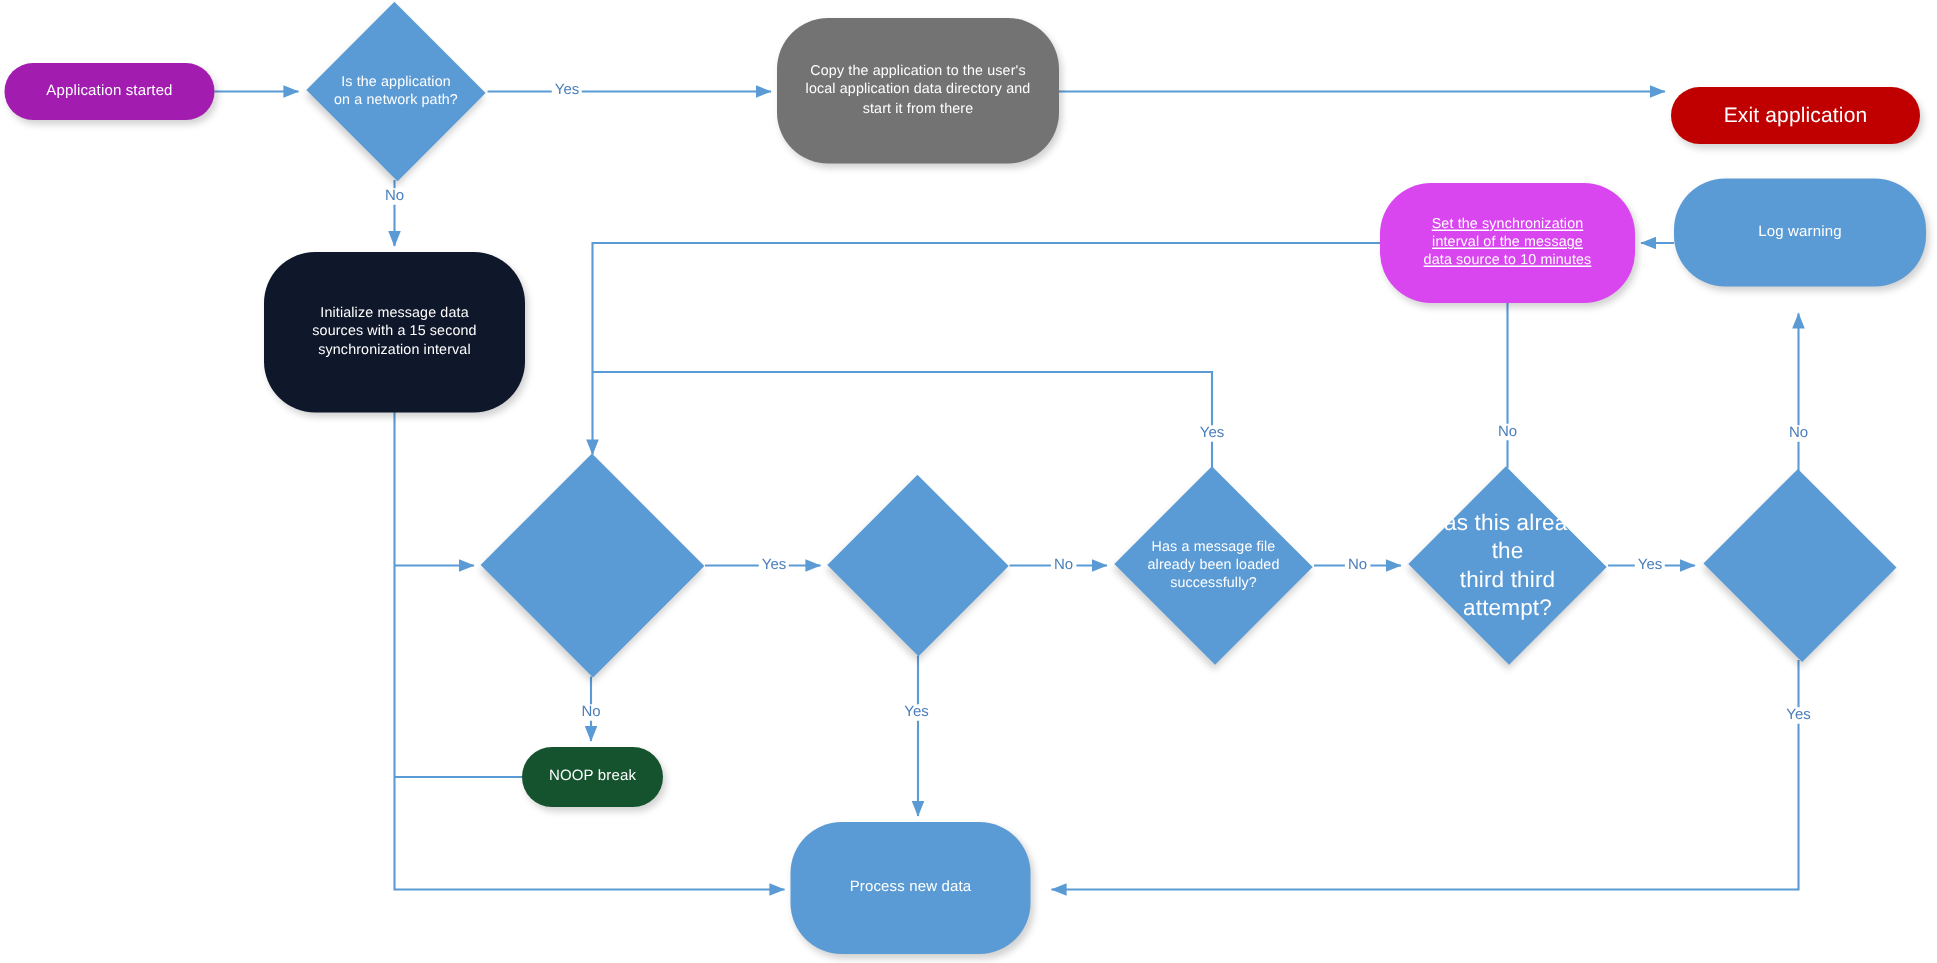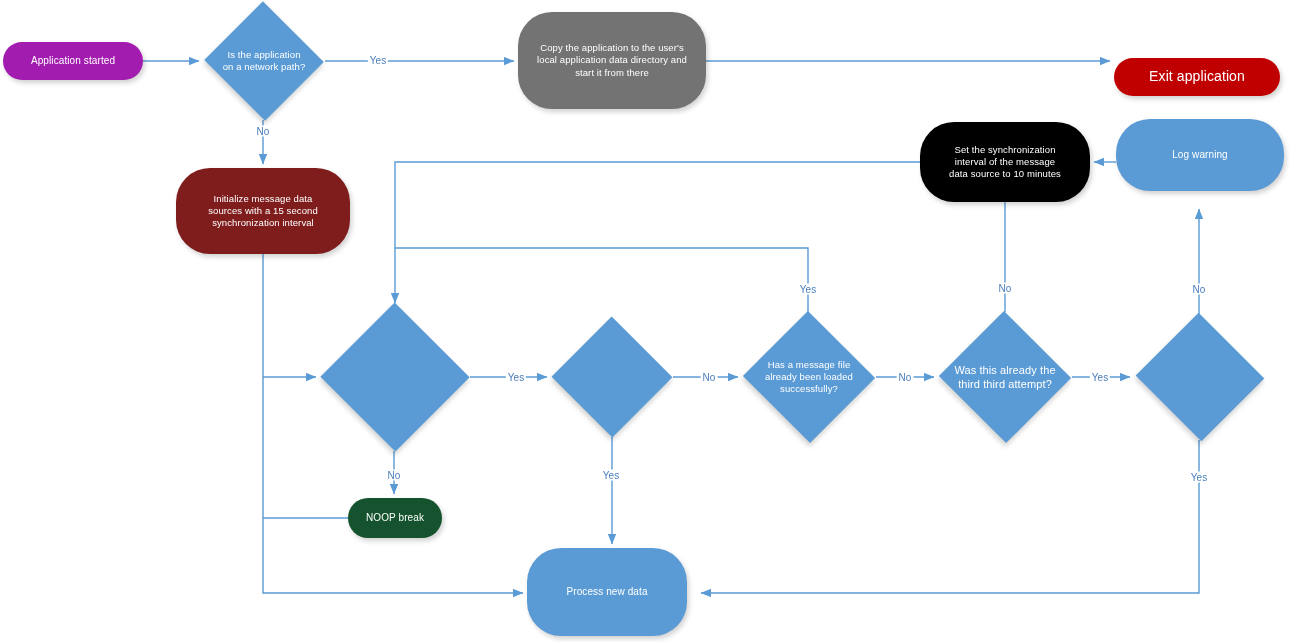"Set the synchronization" div.node { background: #000000 -> #d946ef; text-decoration: none -> underline }
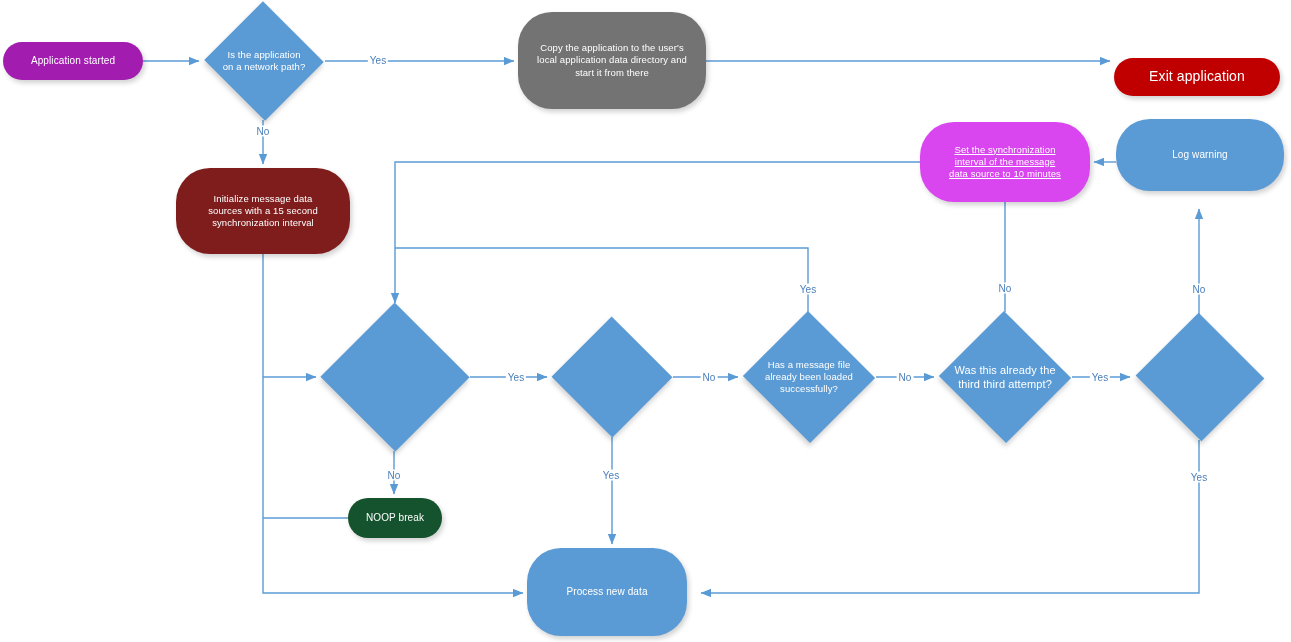"Initialize message data" div.node { background: #7f1d1d -> #0f172a; height: 86px -> 107px }
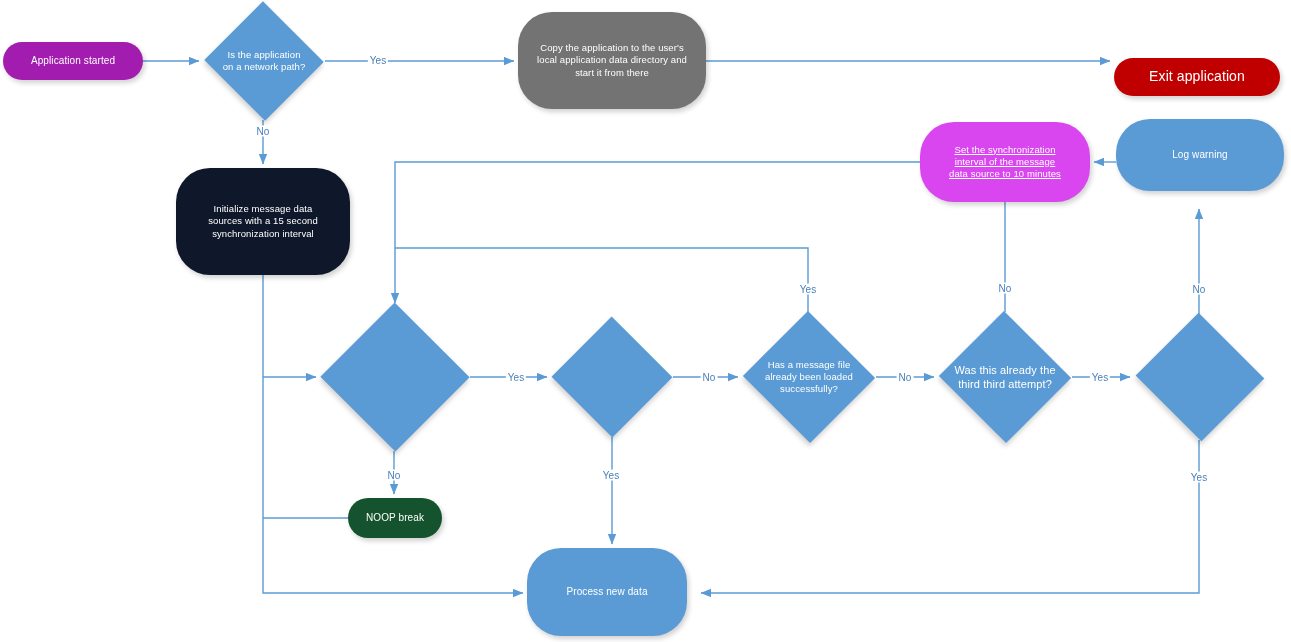"Was this already the" div.node { font-size: 11px -> 15px }
